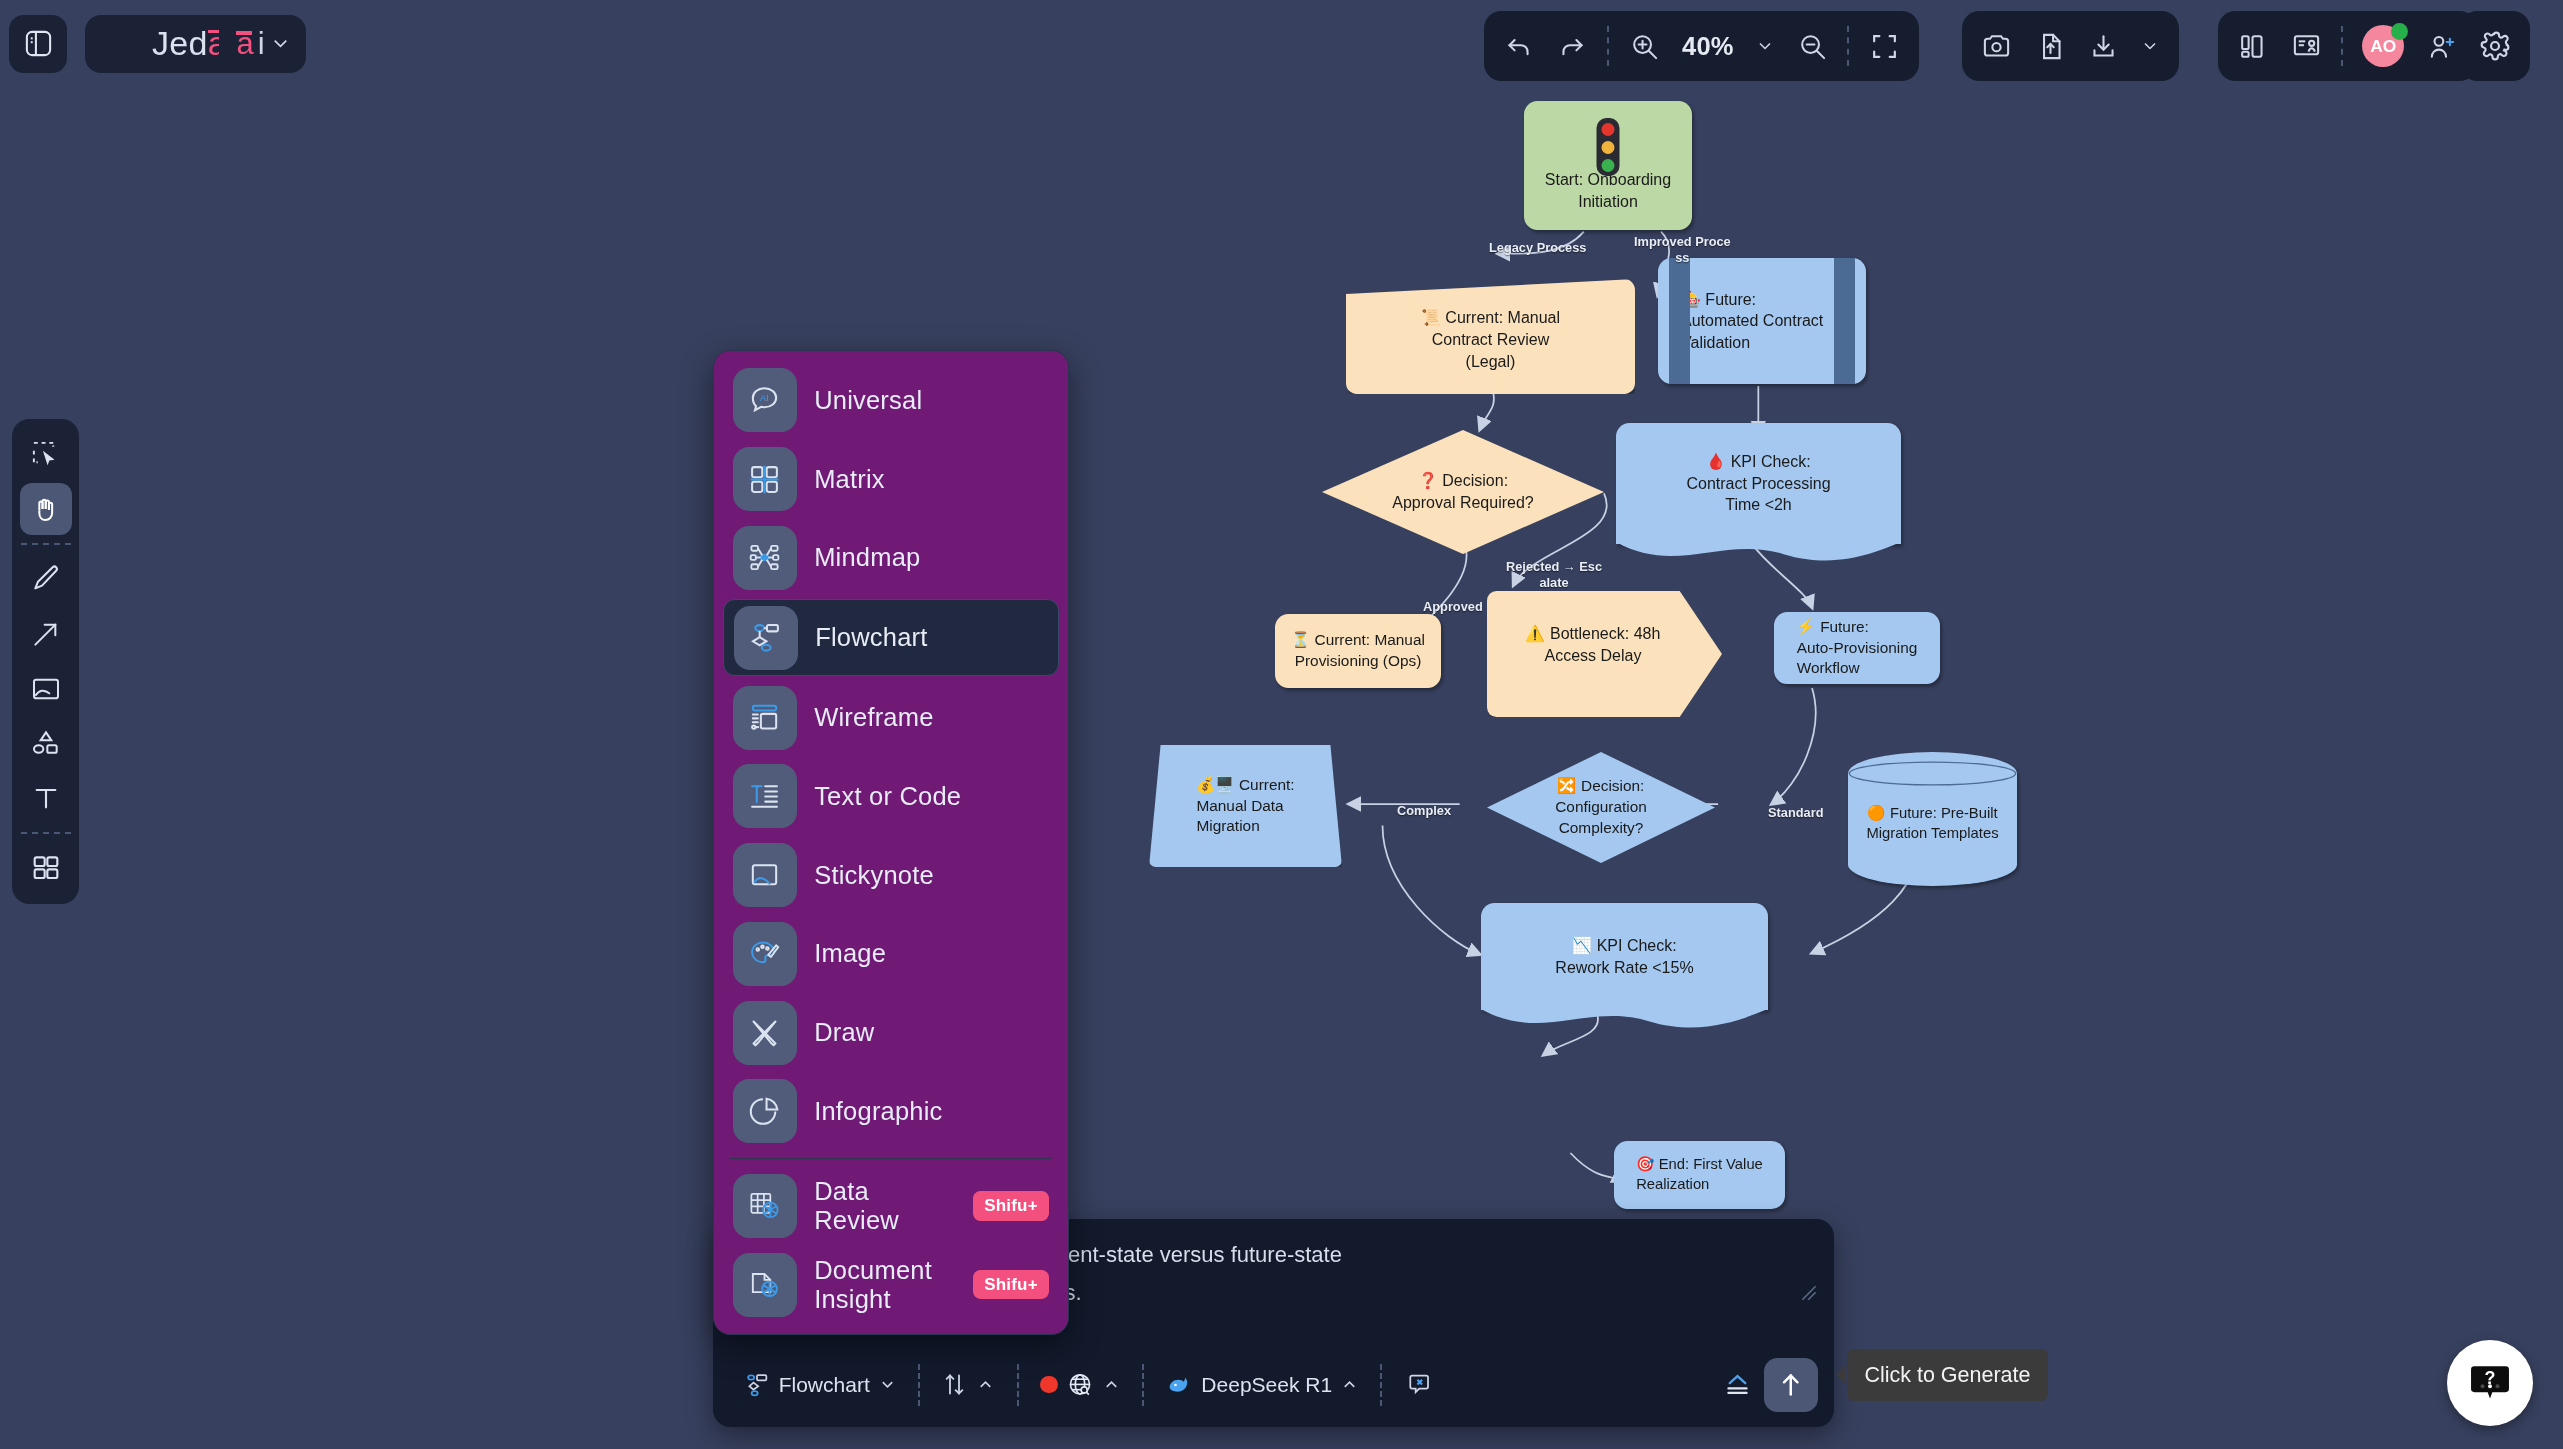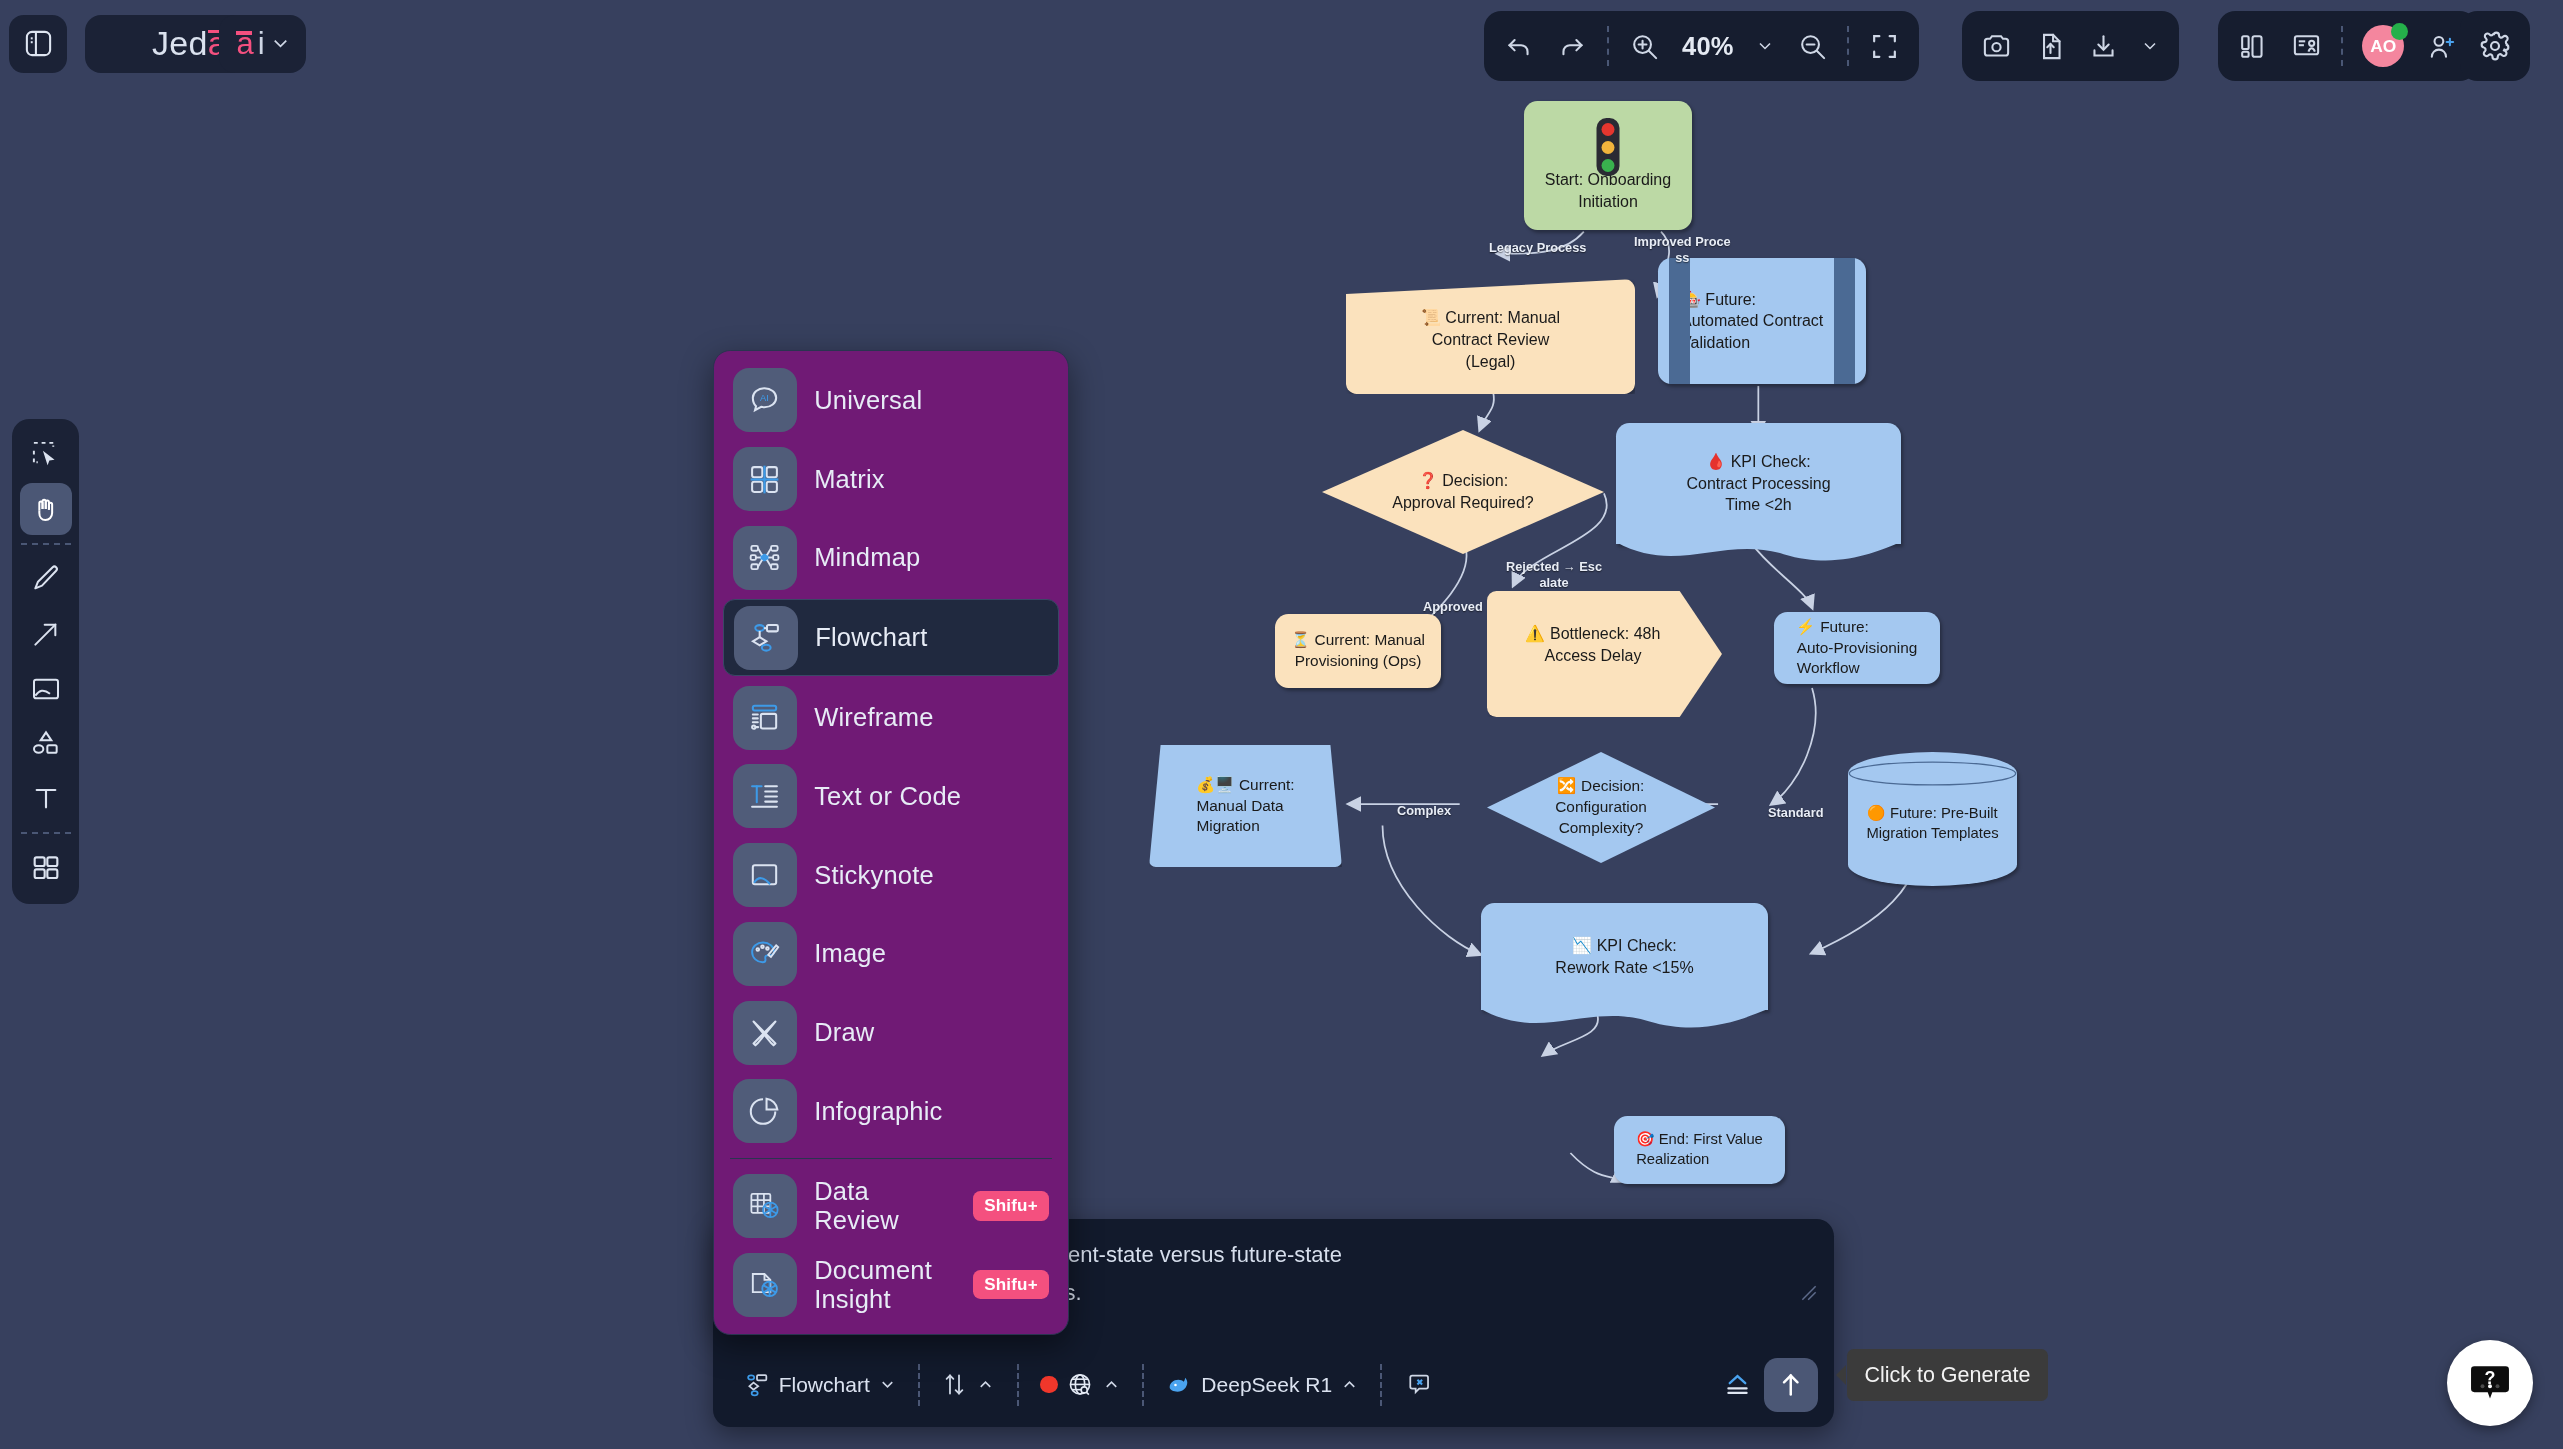"🎯 End: First Value" div.node { top: 1116px -> 1141px }
